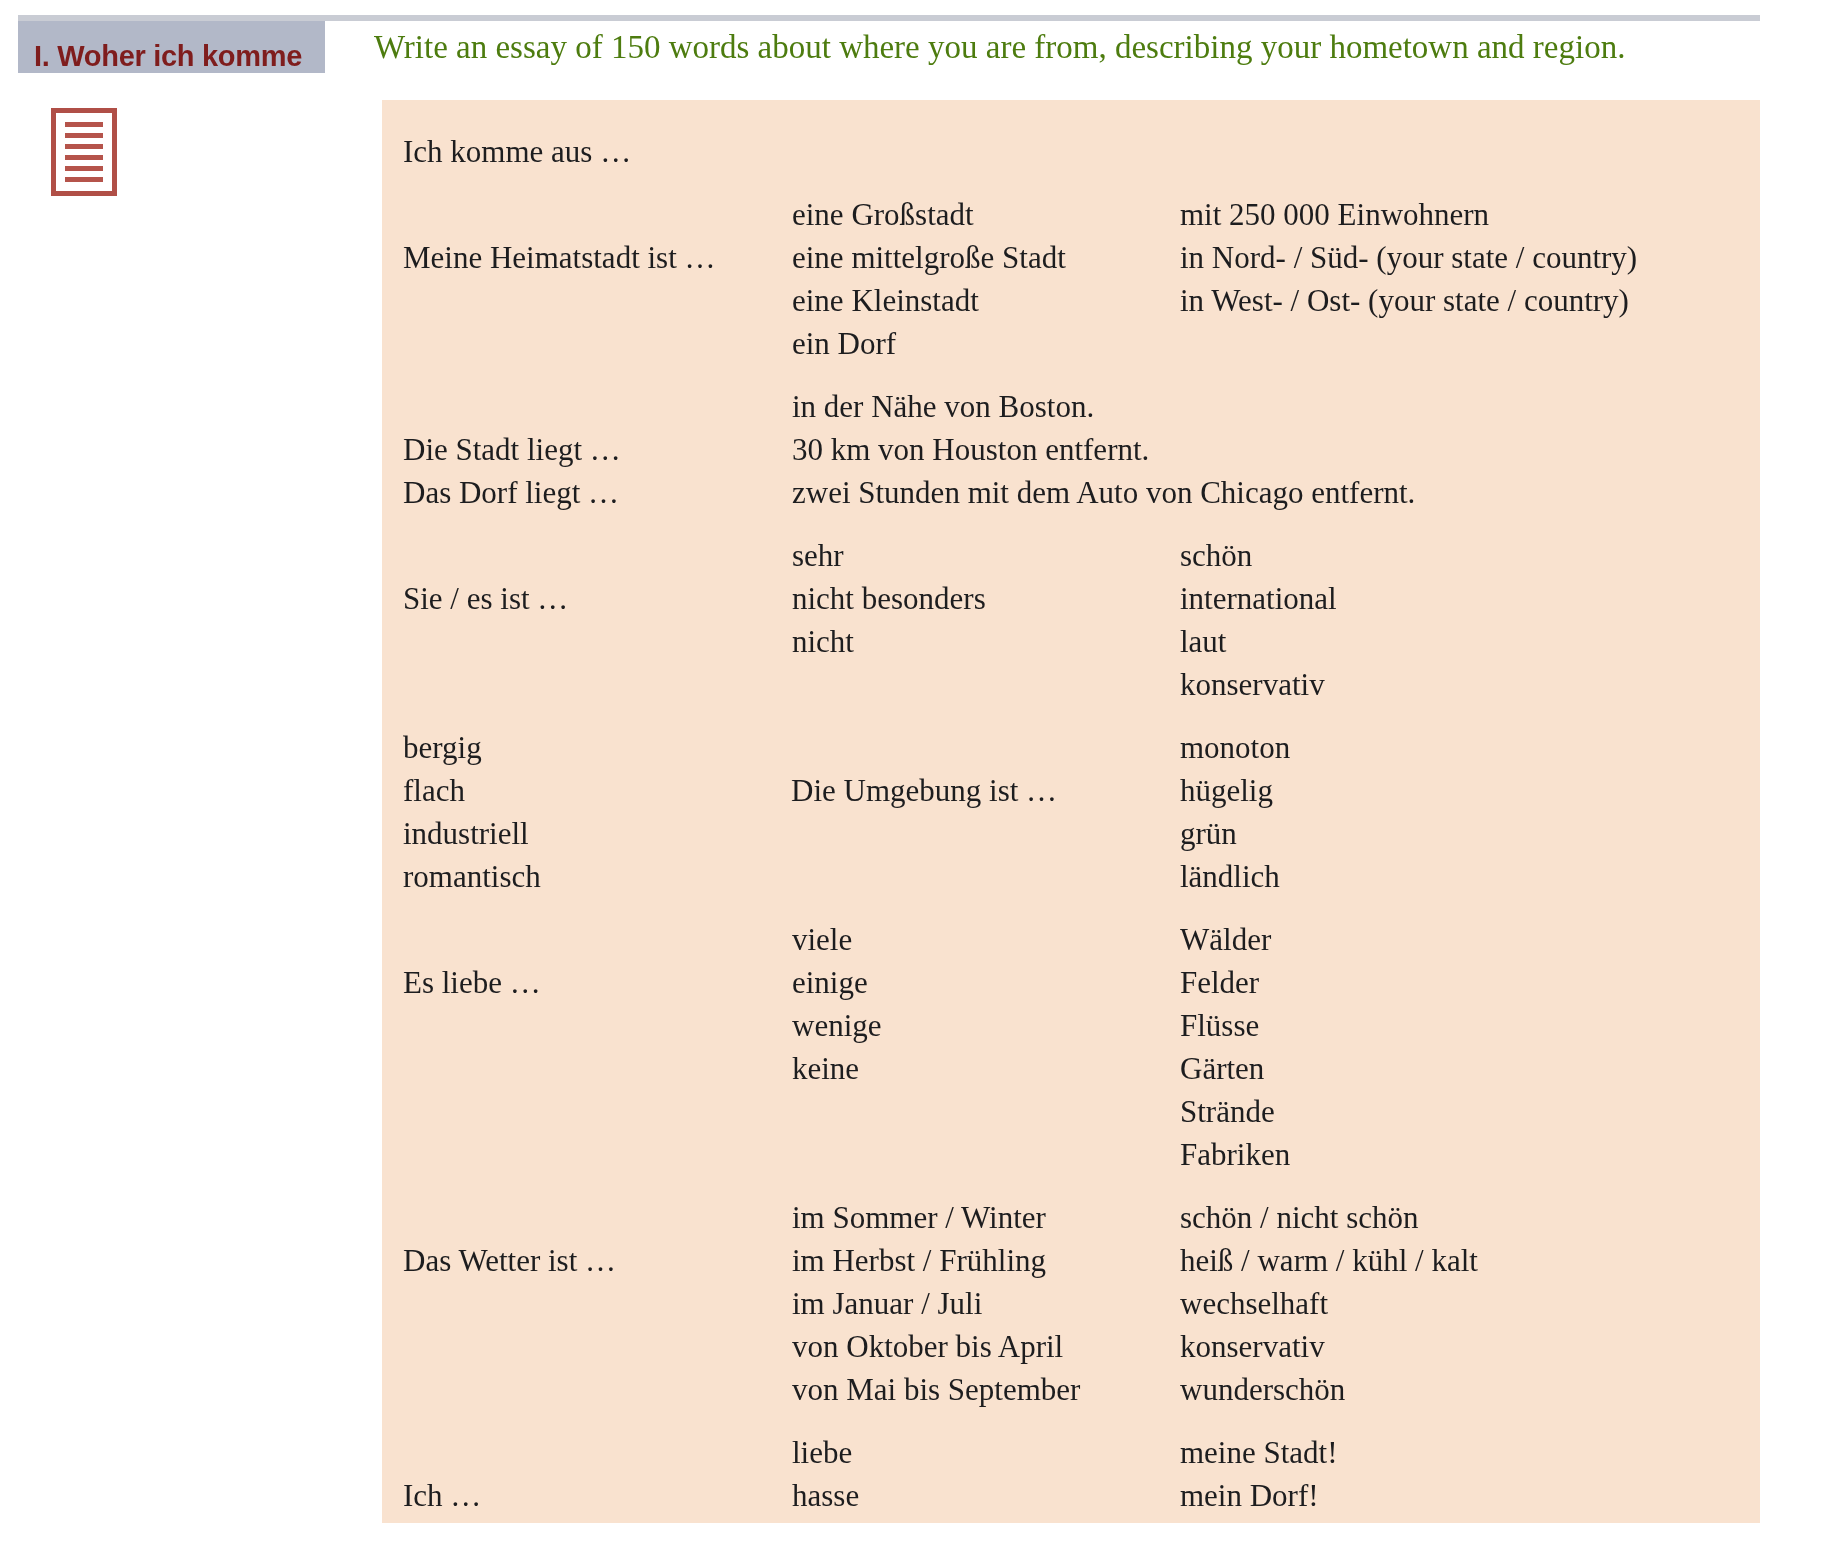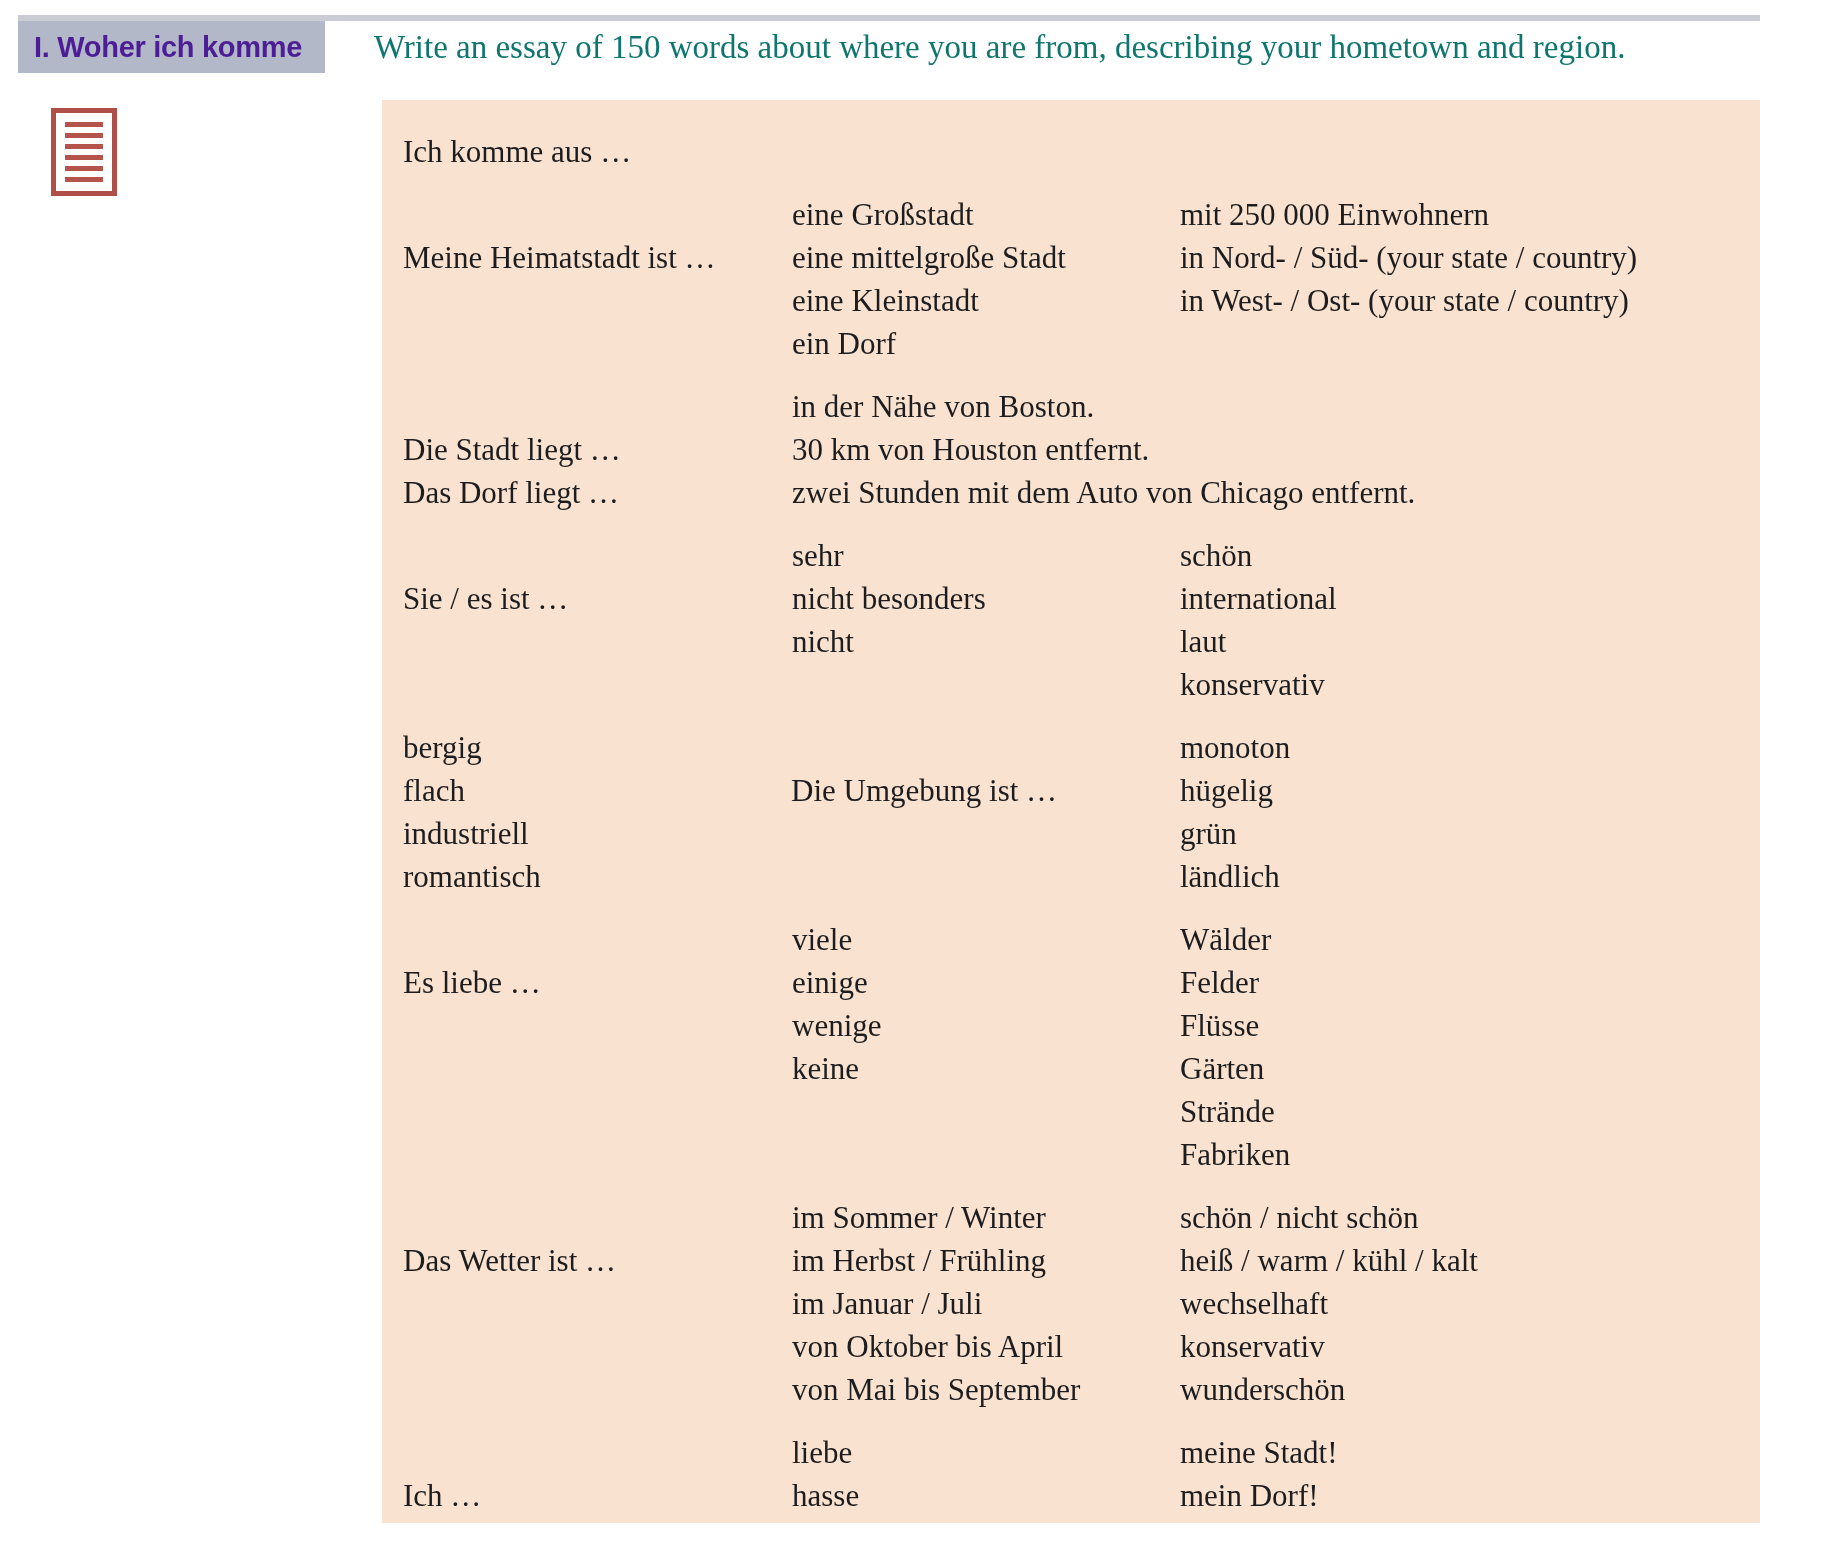"I. Woher ich komme" .section-label { align-items: center -> flex-end; color: #4c1d95 -> #7f1d1d }
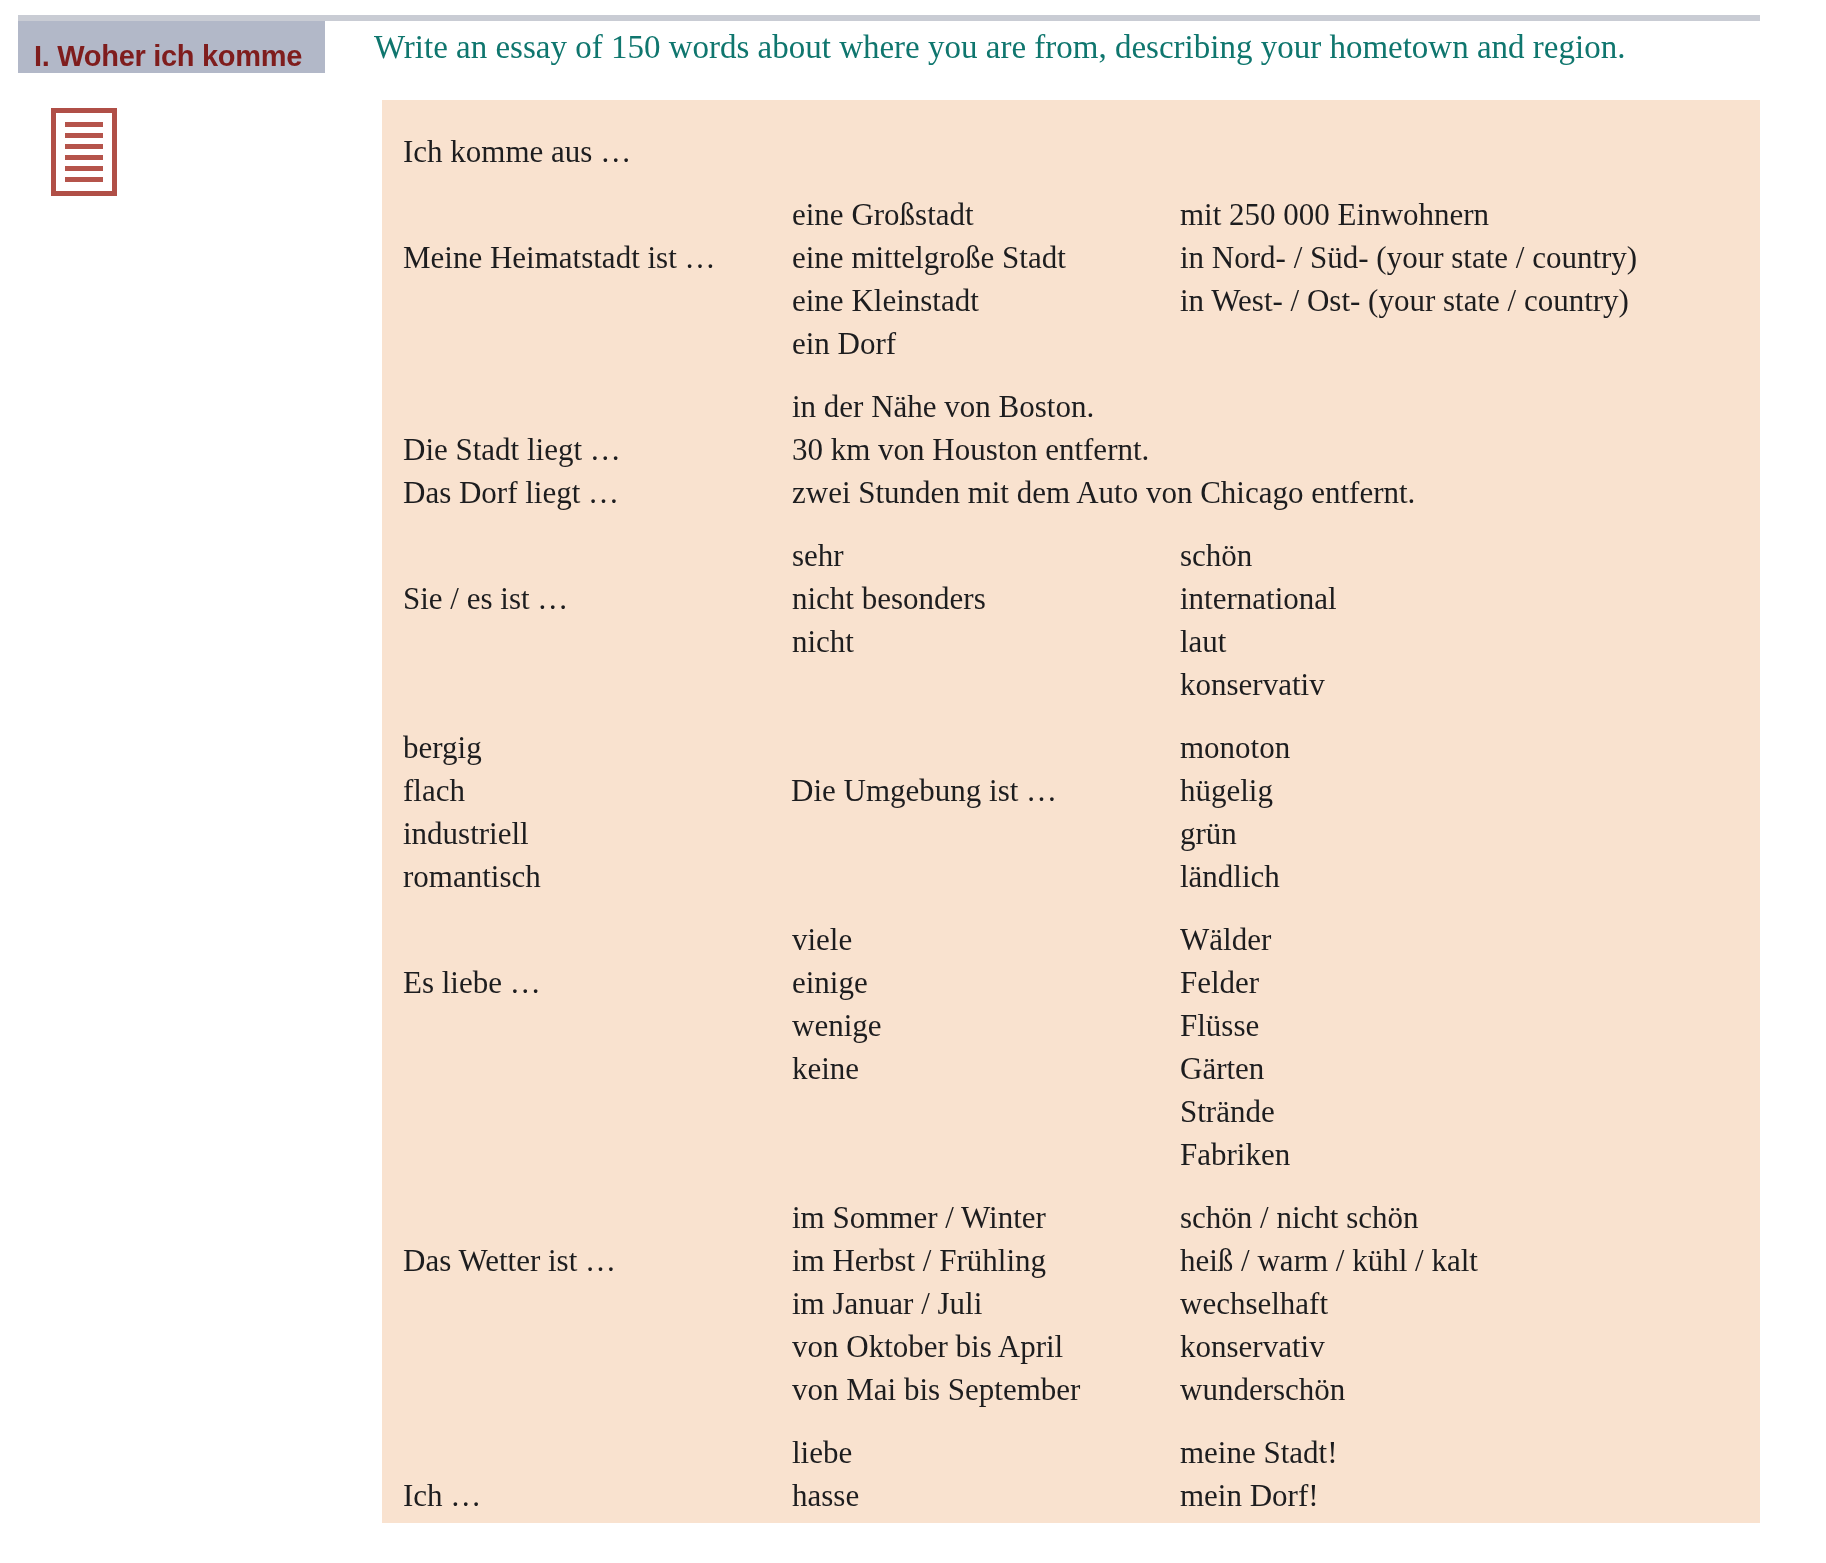"Write an essay of 150" .instruction { color: #0f766e -> #4d7c0f }
